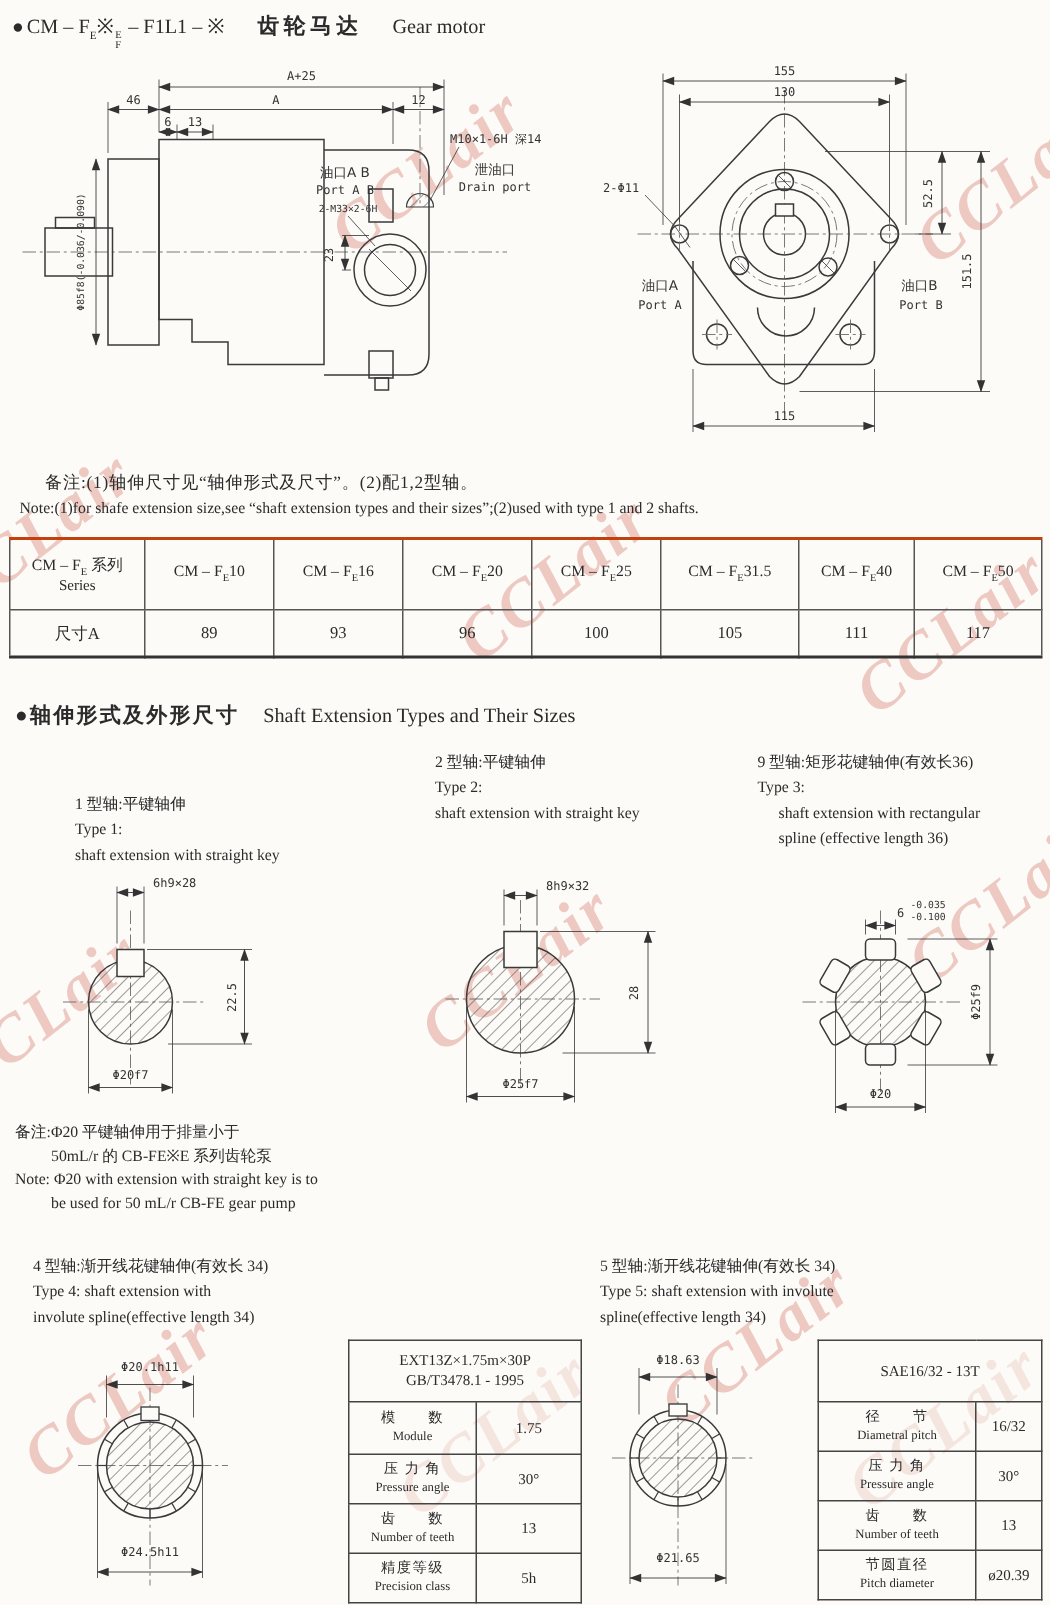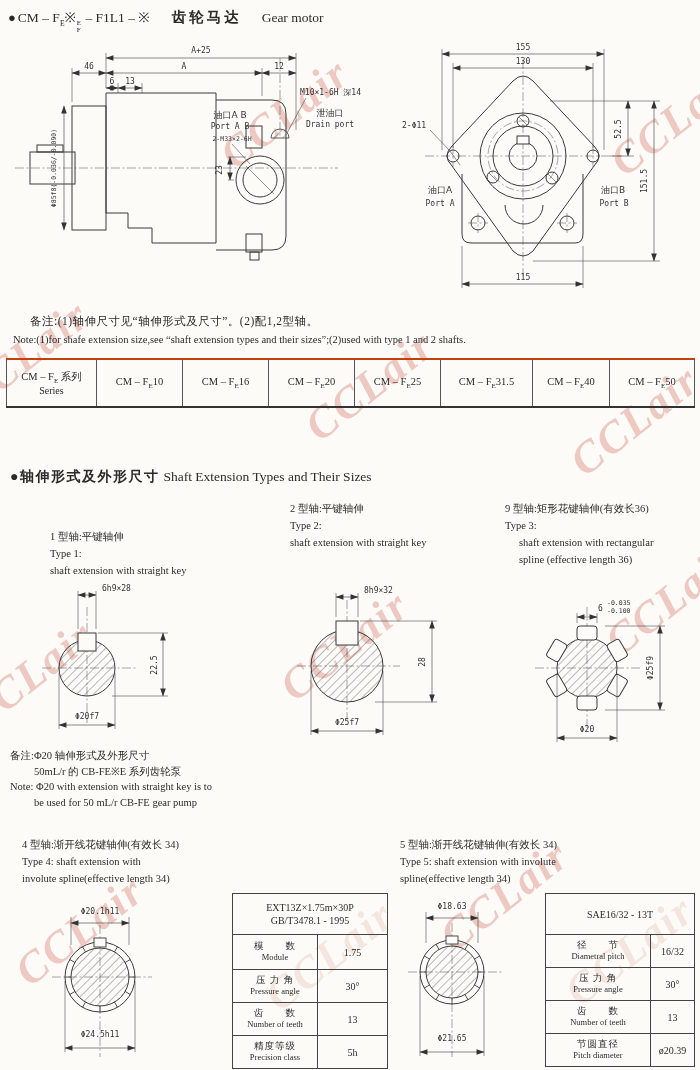"尺寸A" tr.d { html: none -> <tr> <td>尺寸A</td> <td>89</td> <td>93</td> <td>96</td> <td>100</td> <td>105</td> <td>111</td> <td>117</td> </tr> }
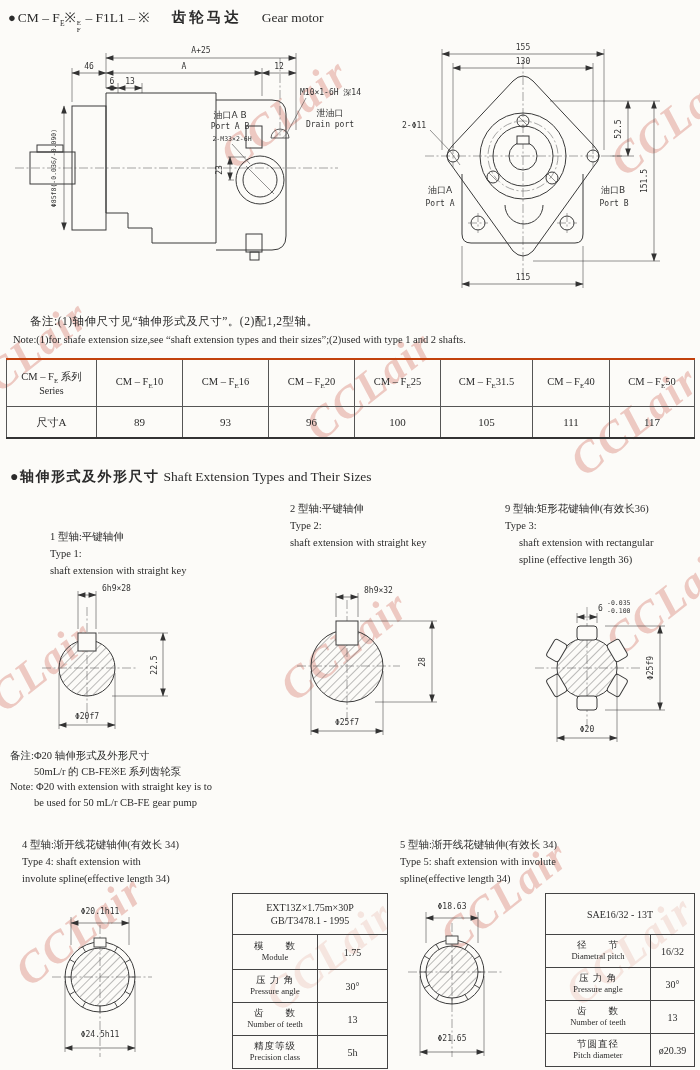"Shaft Extension Types and Their" .sec .en { margin-left: 4px -> 16px }
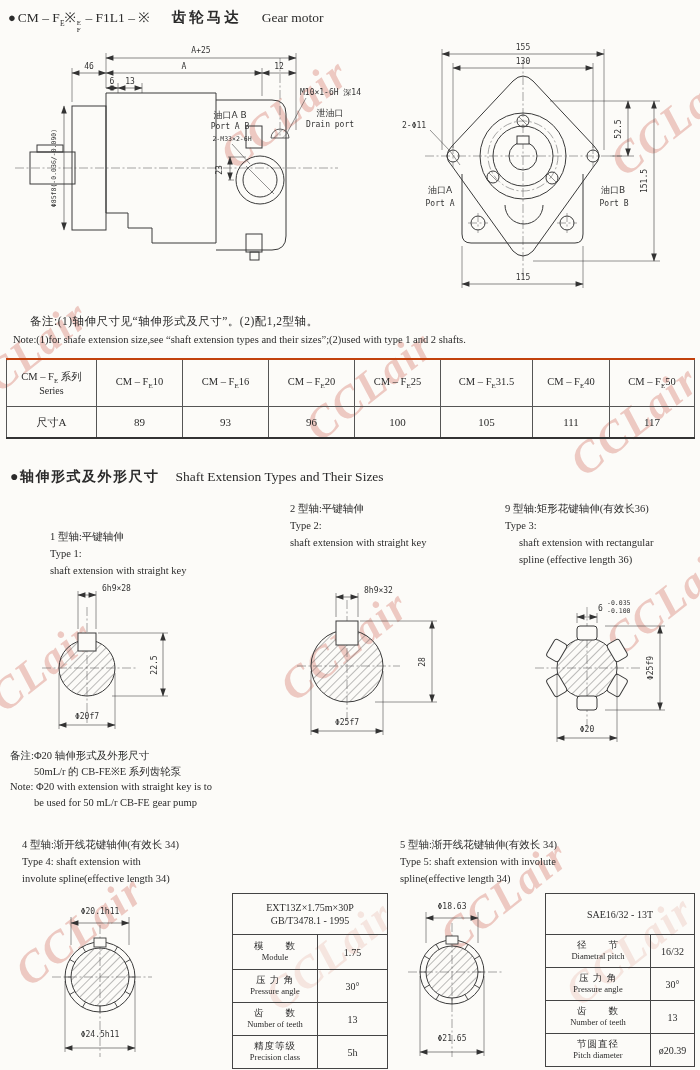"备注:Φ20 轴伸形式及外形尺寸" div { text: 轴伸形式及外形尺寸 -> 平键轴伸用于排量小于 }
